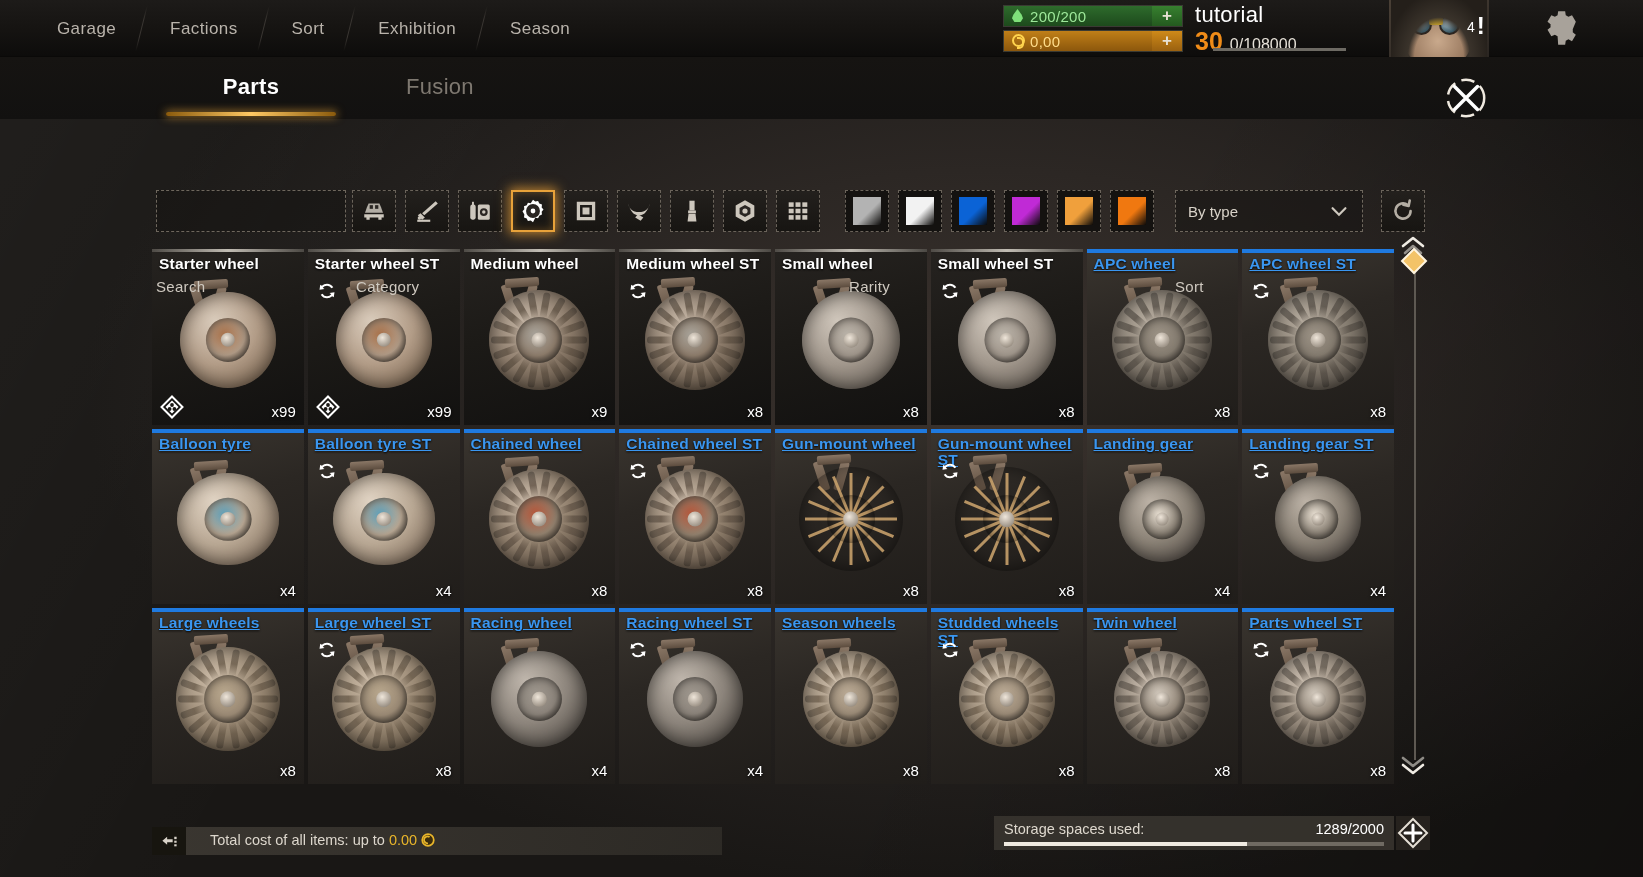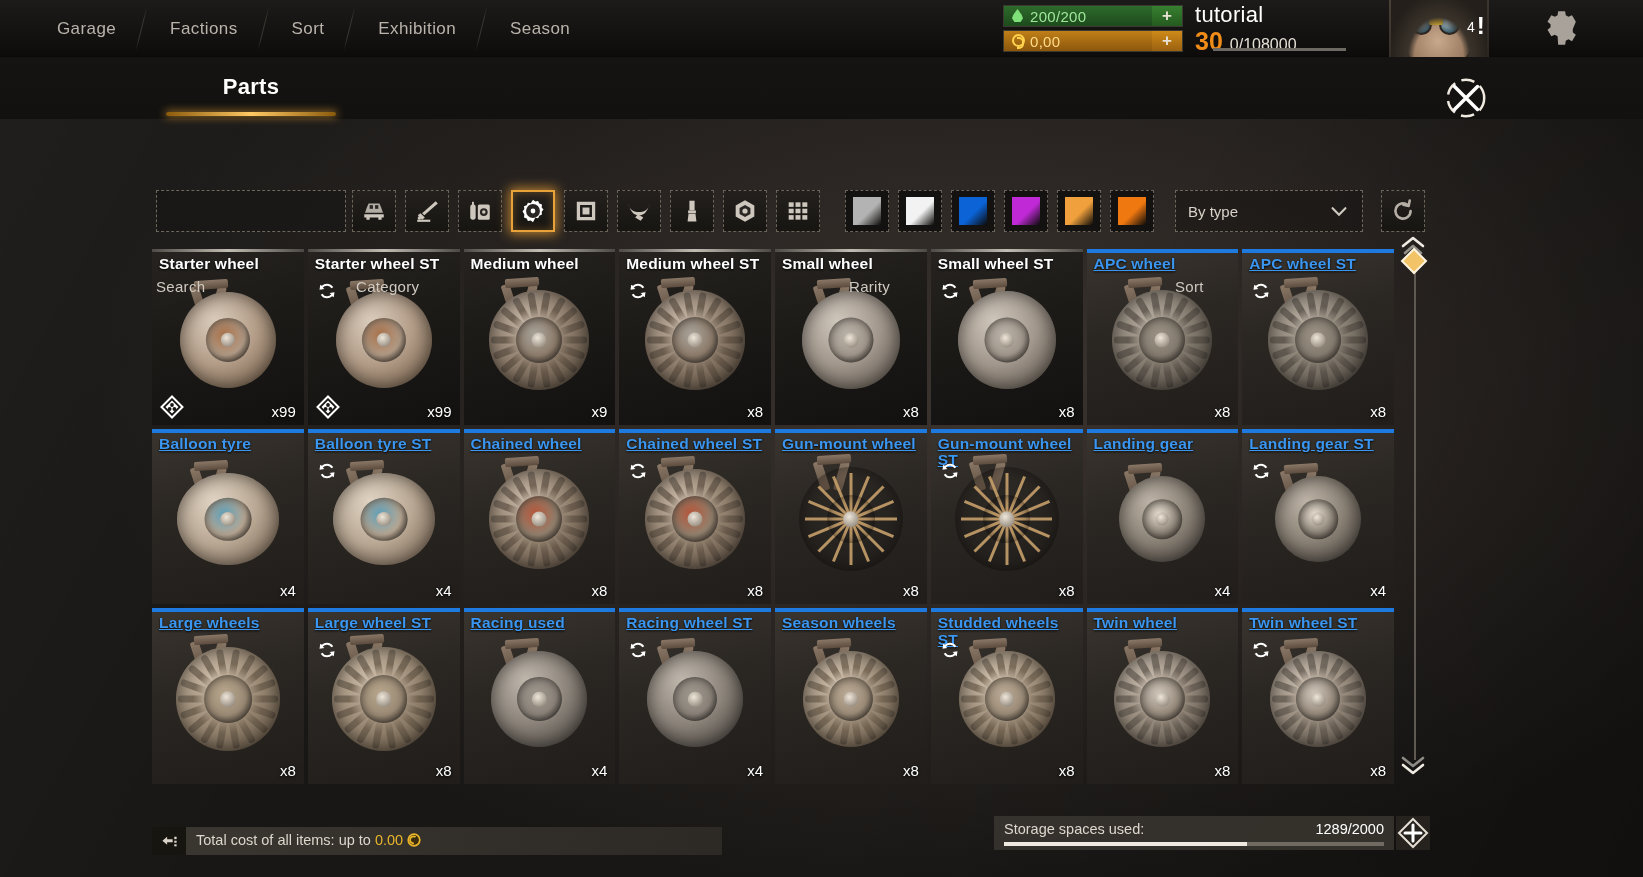"Fusion" div.subtab { html: none -> <div> <span>Fusion</span> </div> }
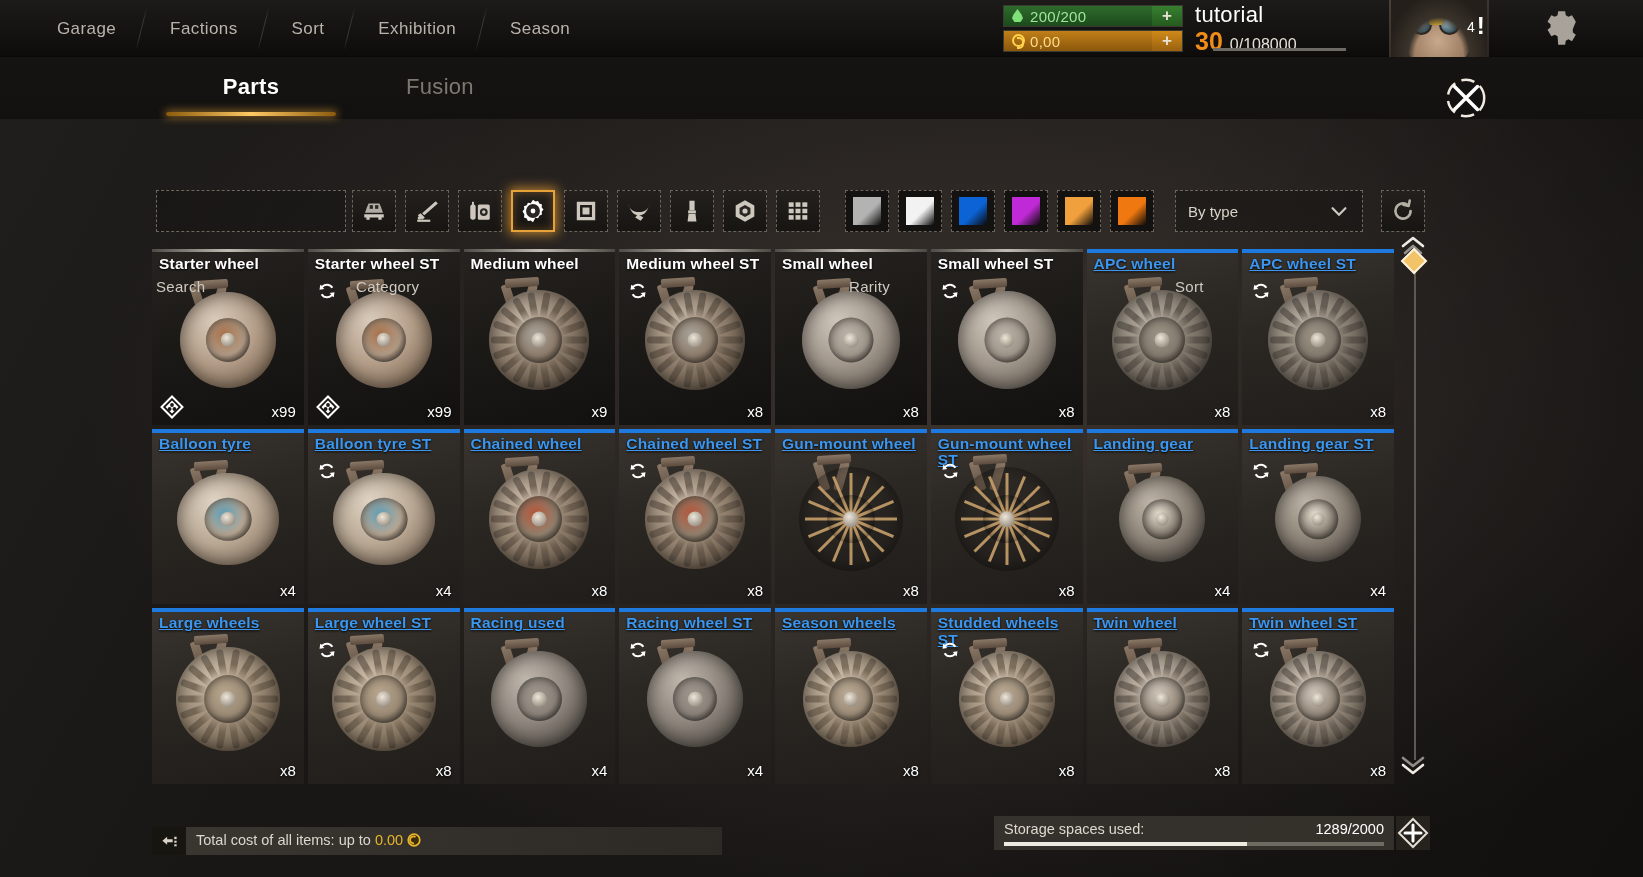"Racing used" div.cname { text: used -> wheel }
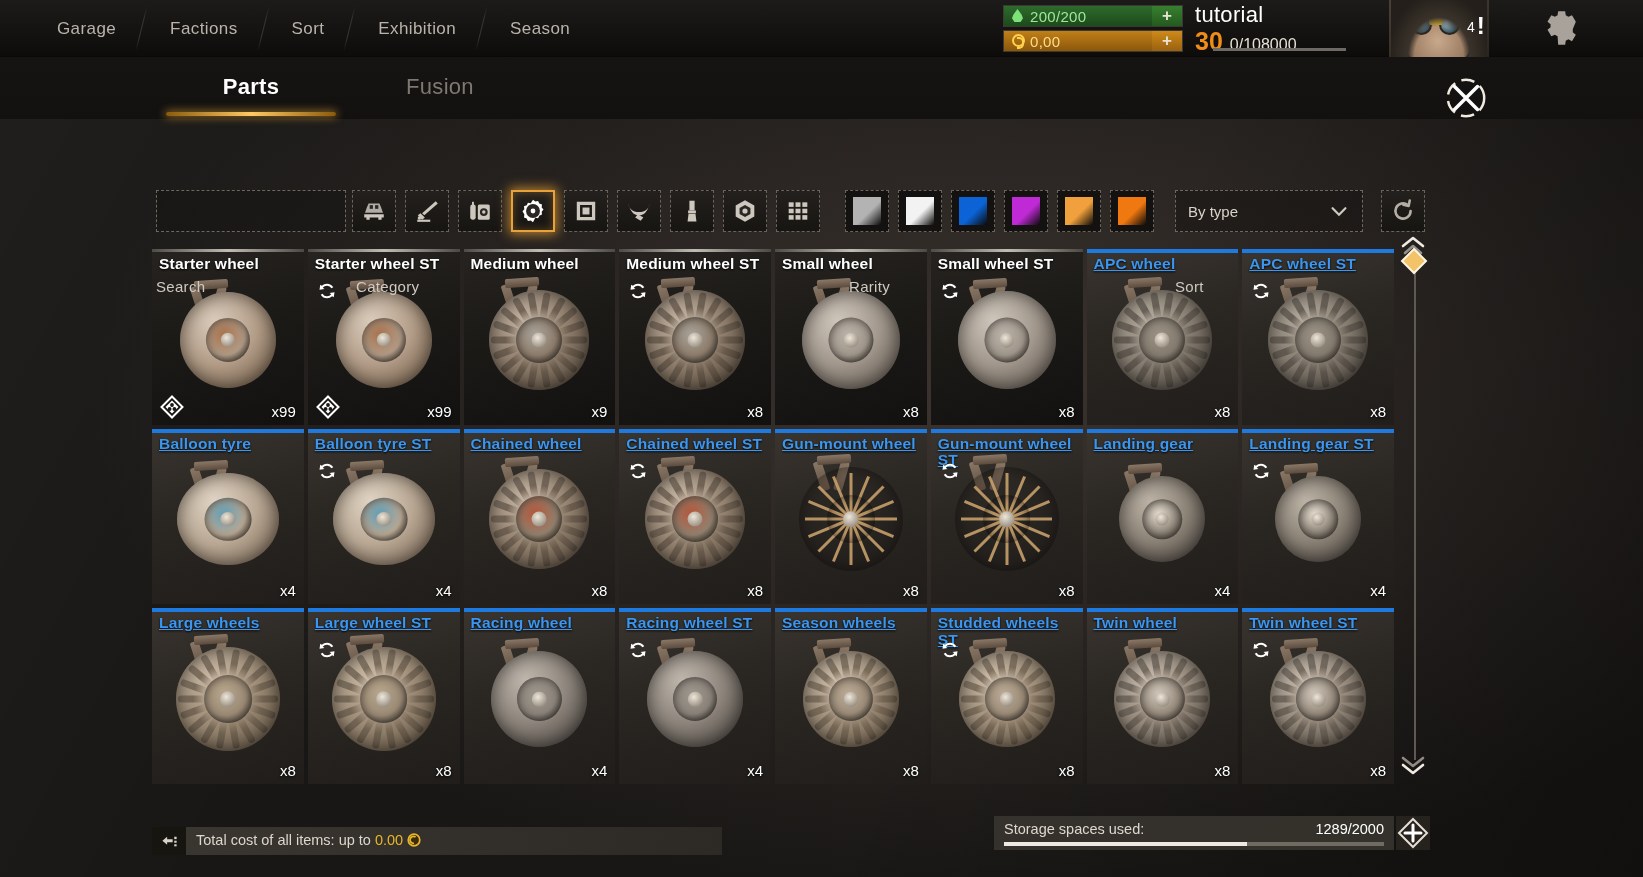"Twin wheel ST" div.cname { text: Twin -> Parts }
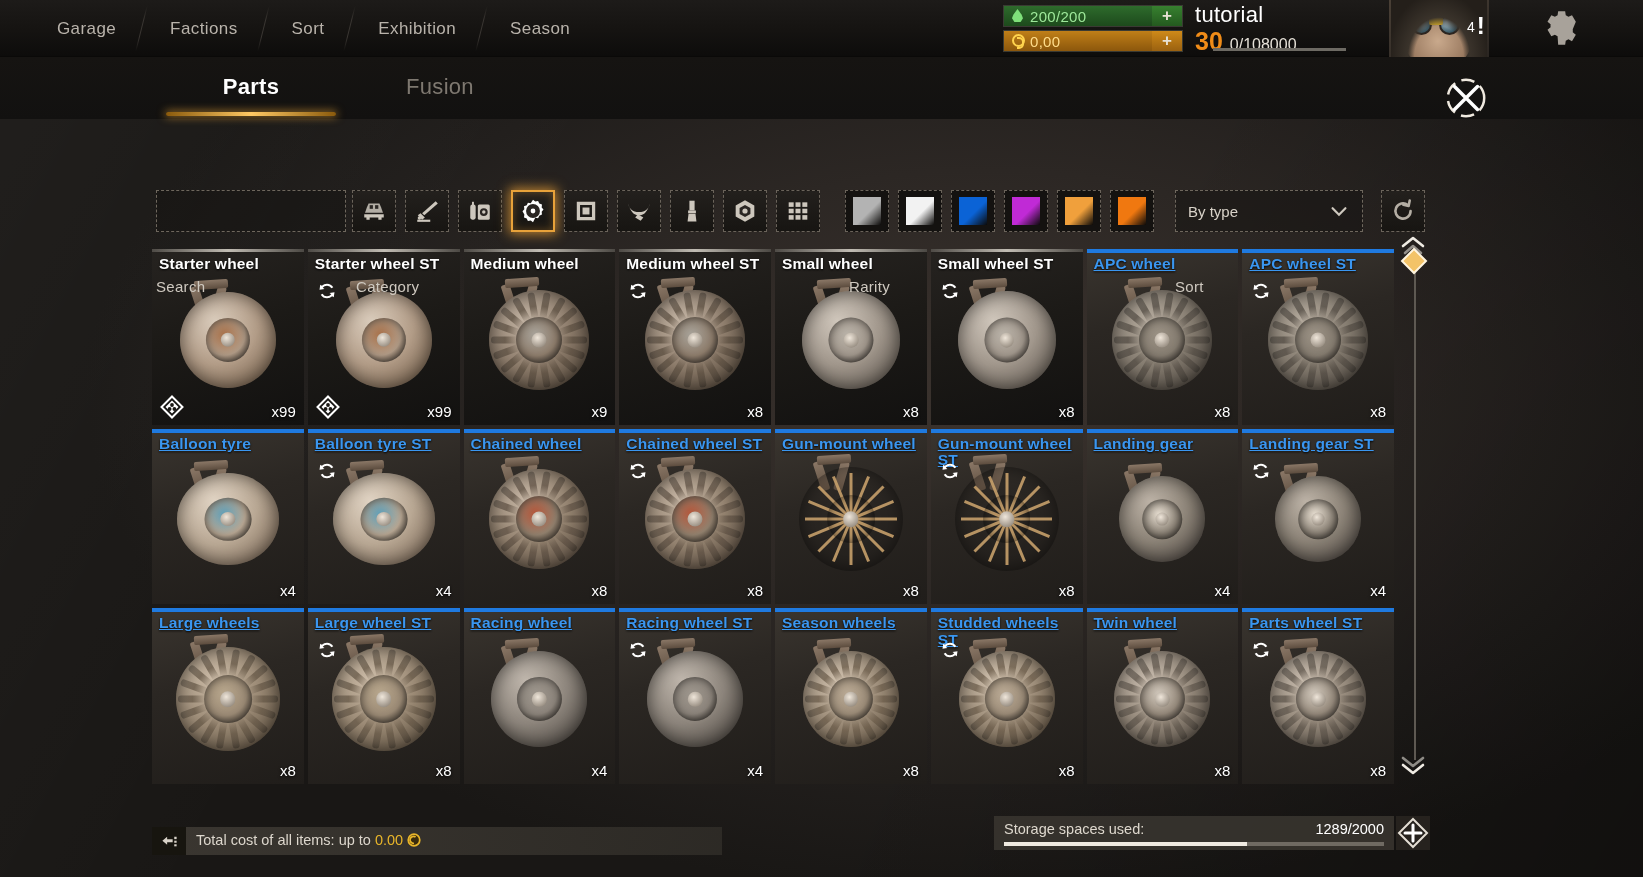"Total cost of all items:" .costbar .txt { margin-left: 10px -> 24px }
